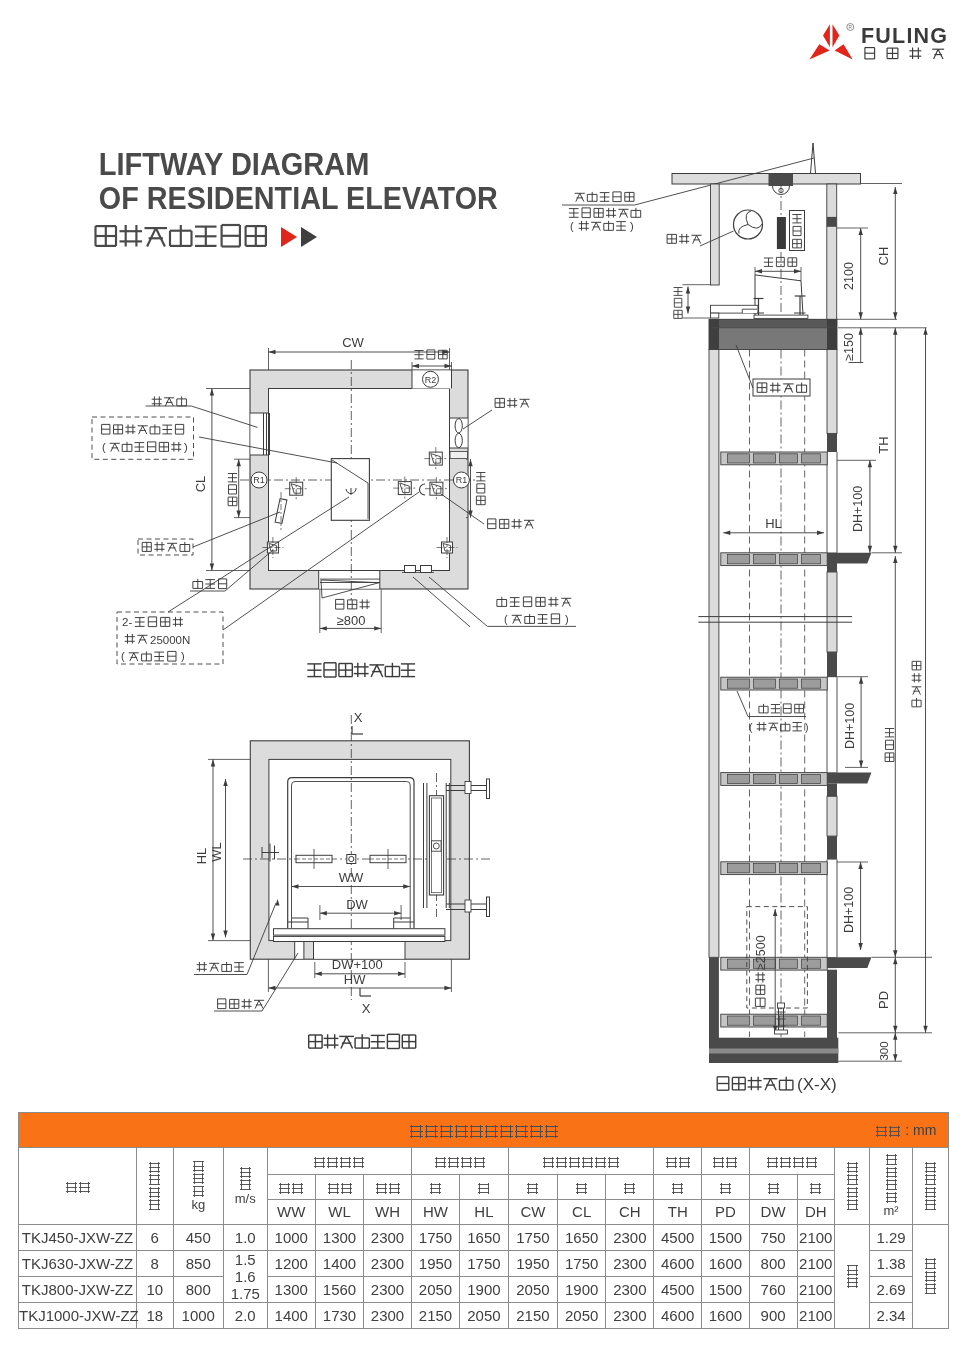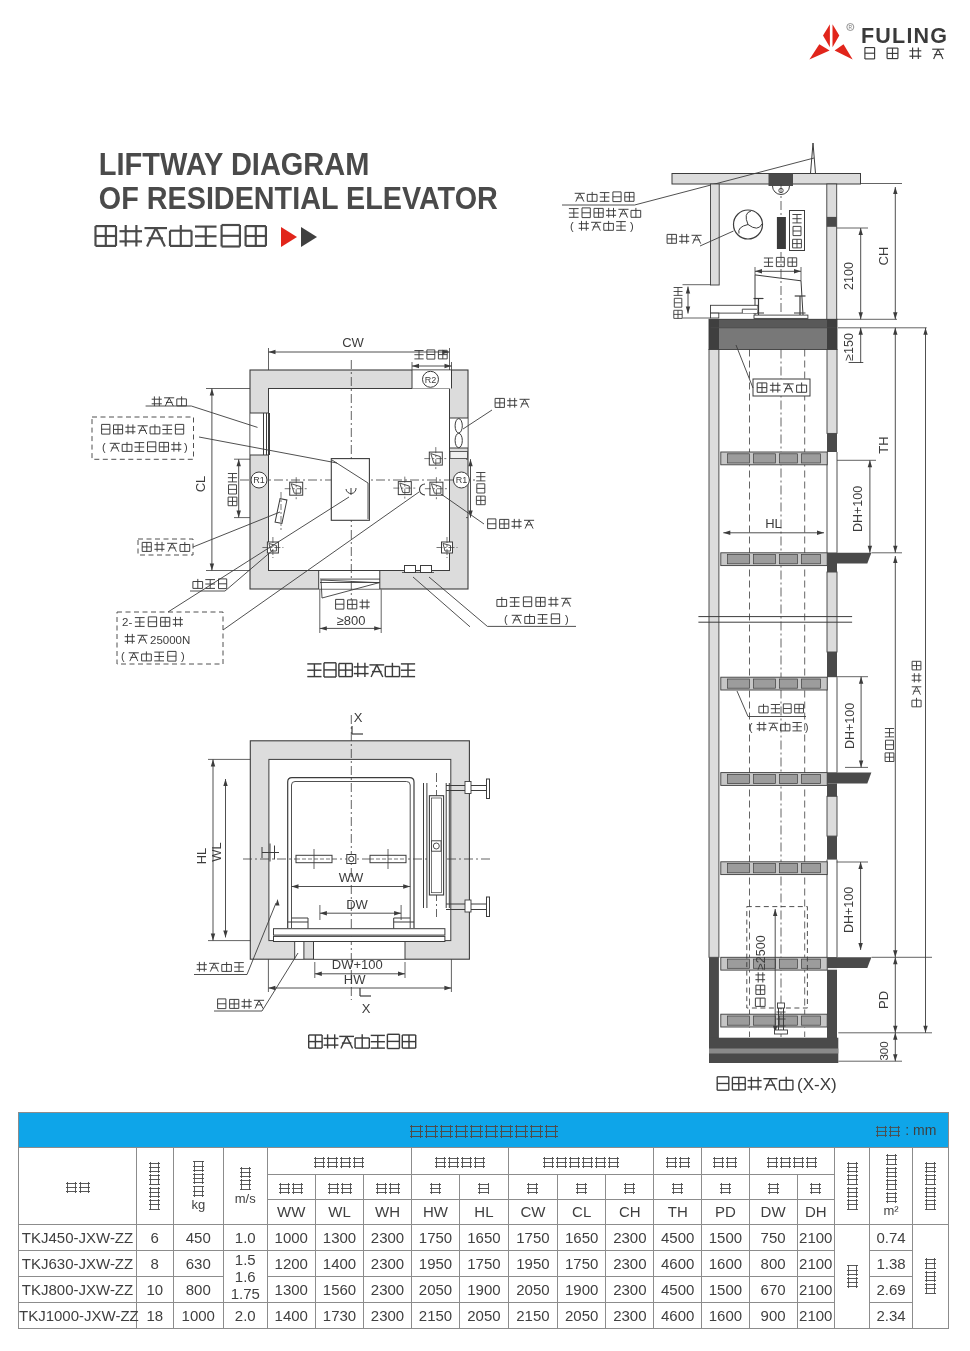": mm" .ttl { background: #0ea5e9 -> #f97316 }
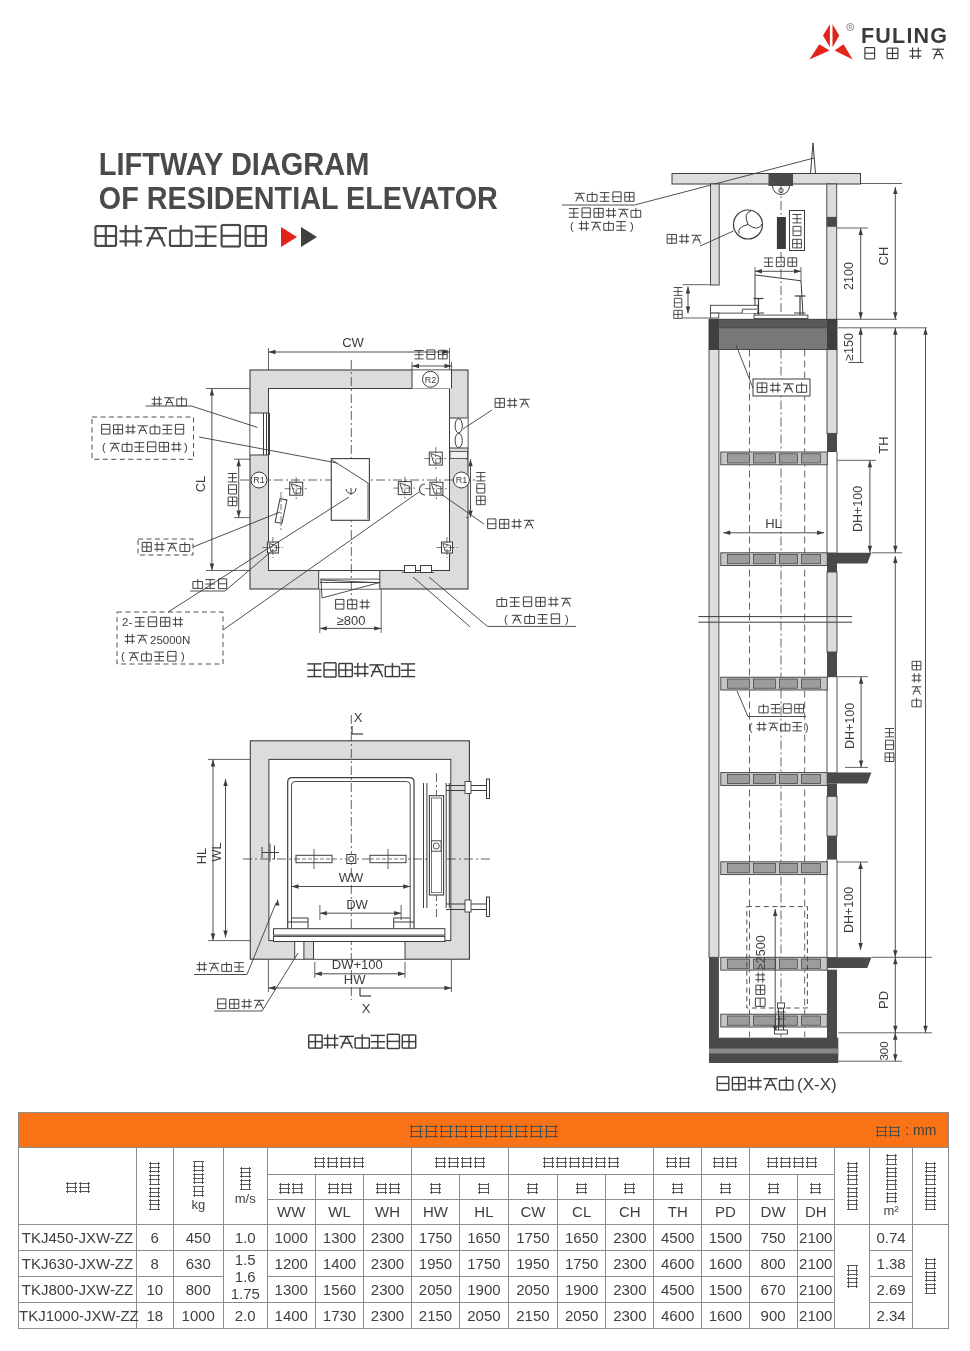"0.74" td { text: 0.74 -> 1.29 }
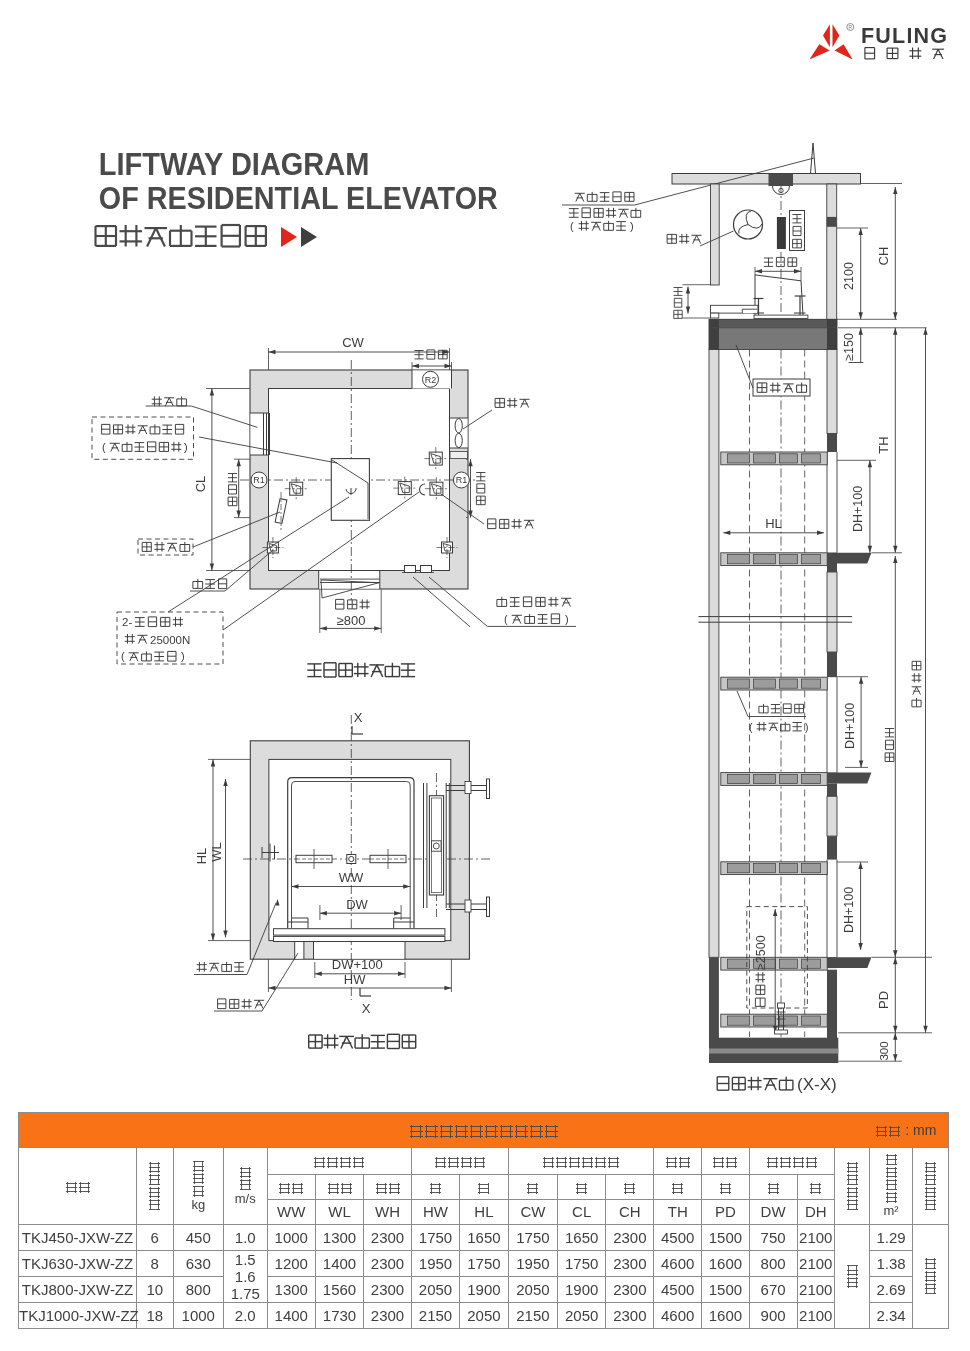"630" td { text: 630 -> 850 }
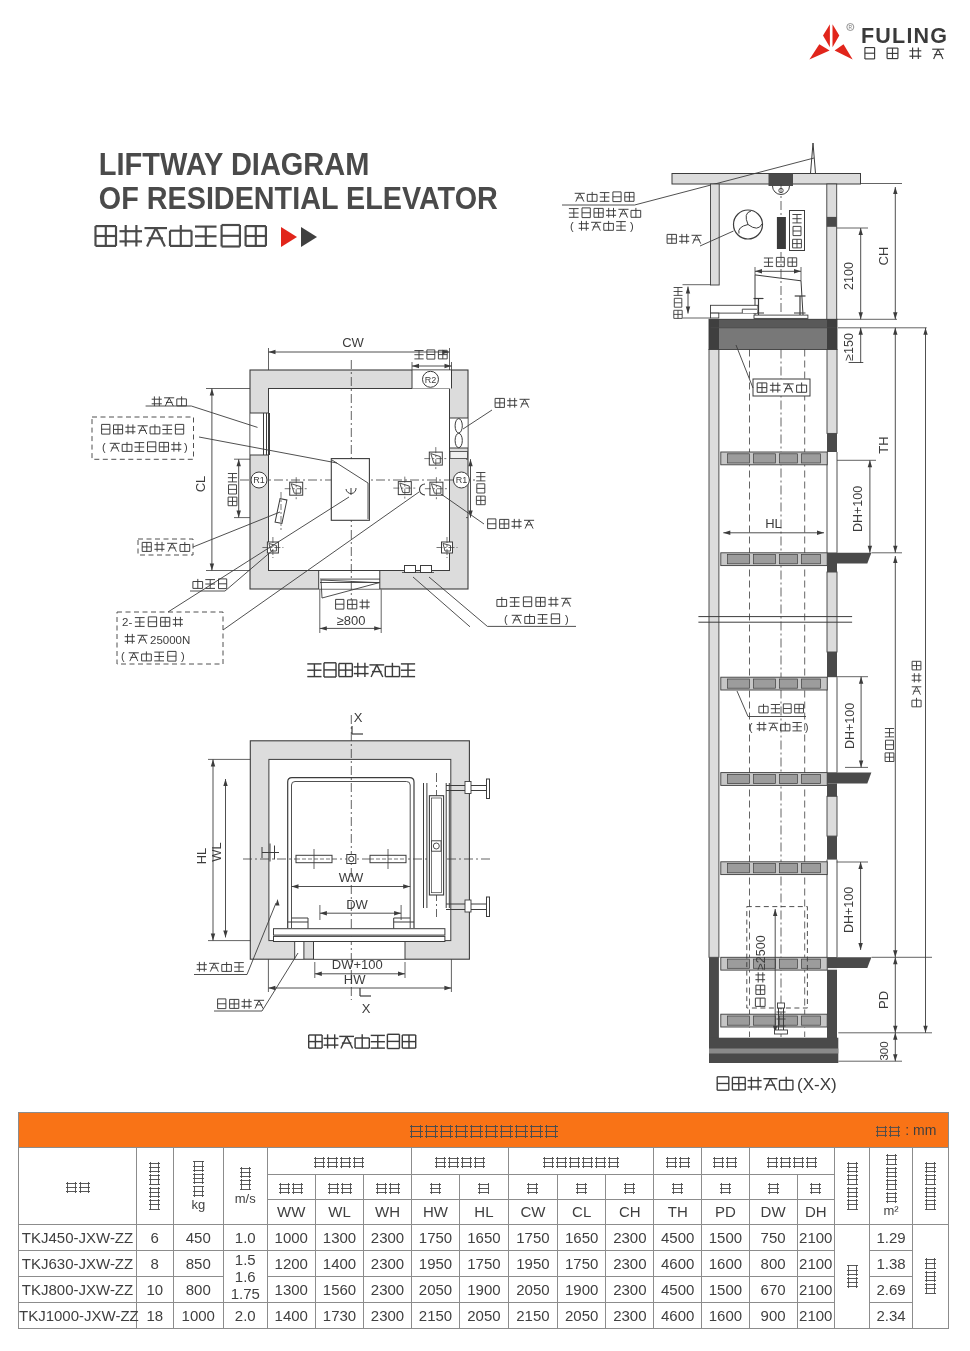"670" td { text: 670 -> 760 }
